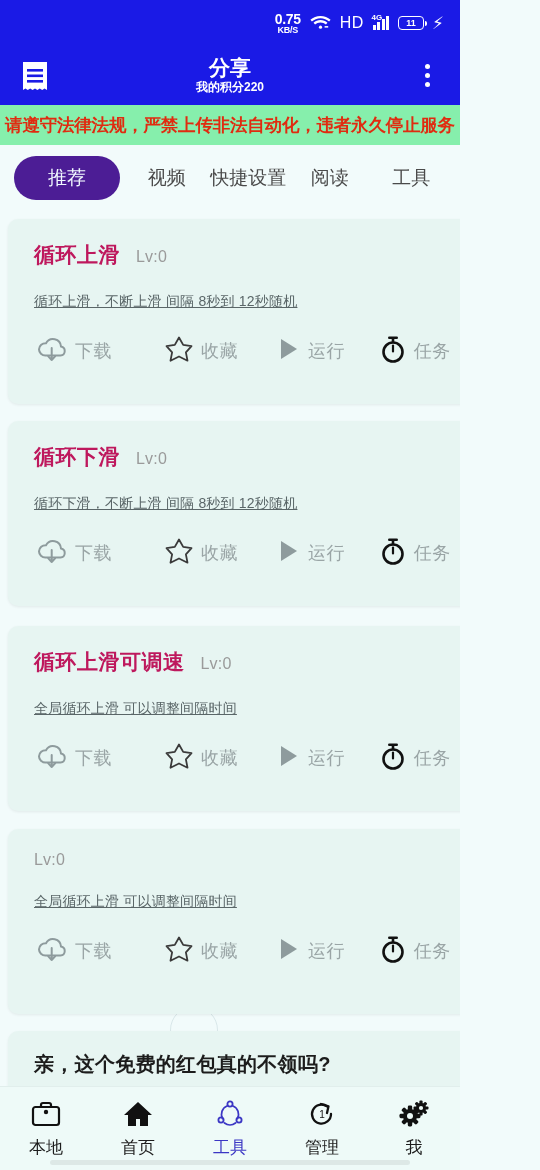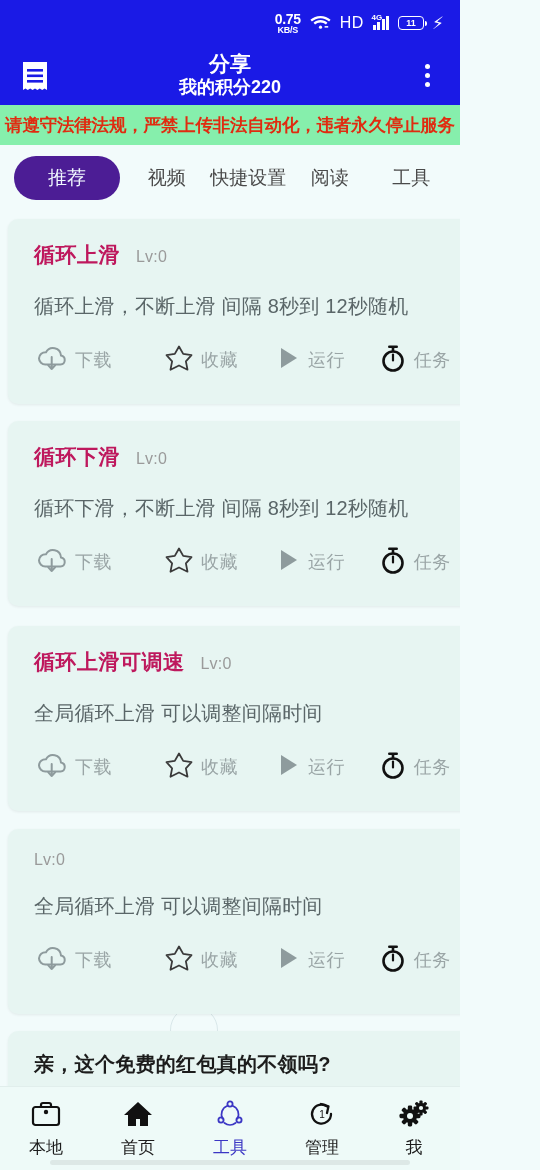"我的积分220" .appbar-sub { font-size: 18px -> 12px }
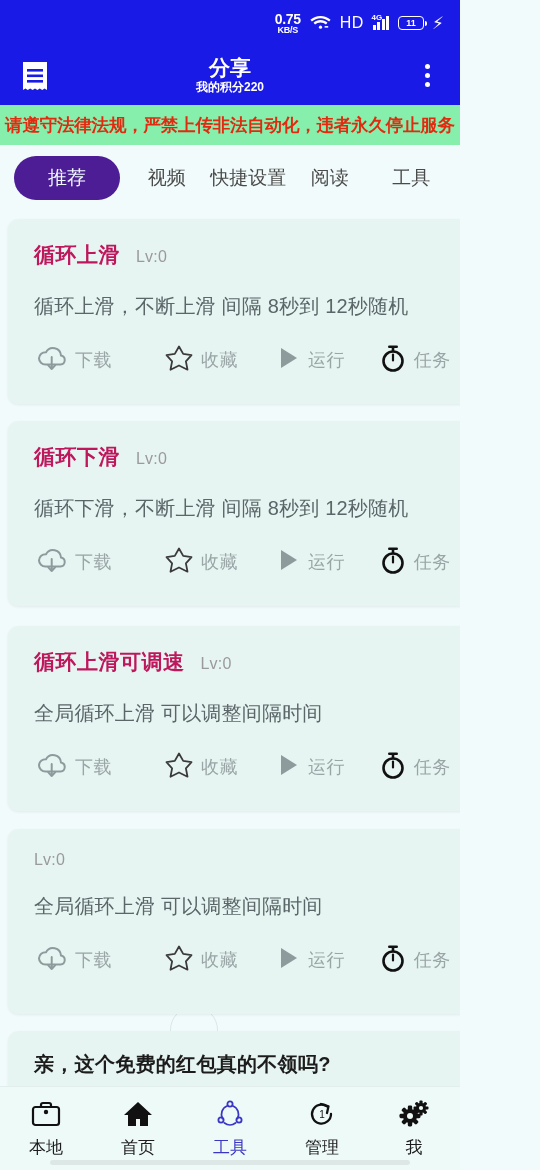"循环上滑，不断上滑 间隔 8秒到 12秒随机" .card-desc { font-size: 20px -> 14px; text-decoration: none -> underline }
